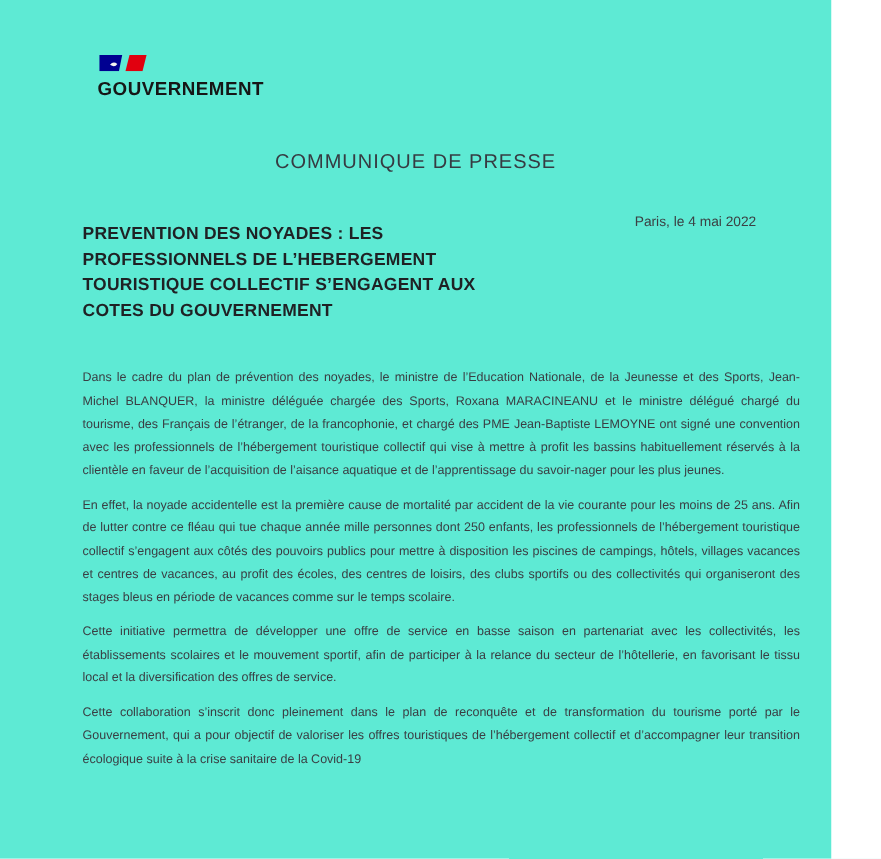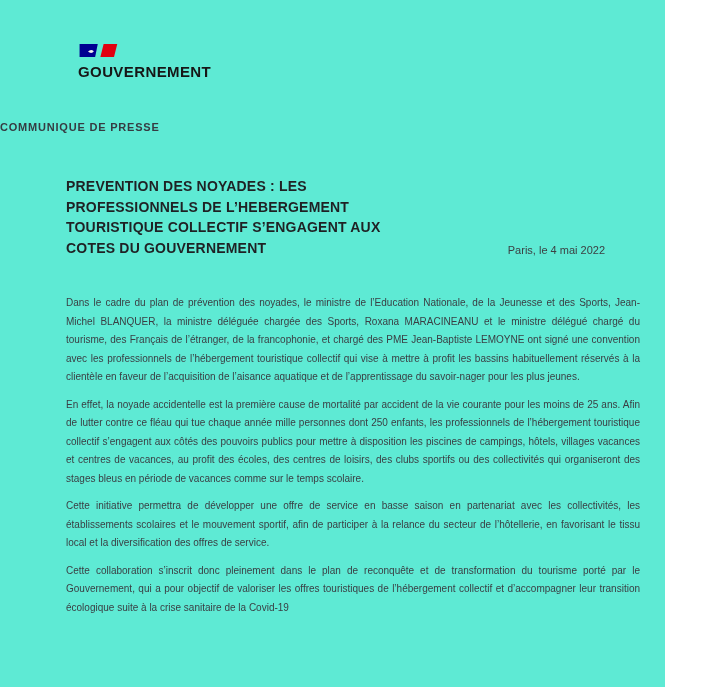"COMMUNIQUE DE PRESSE" .doc-type { font-size: 11px -> 16px; font-weight: 700 -> 400; text-align: left -> center }
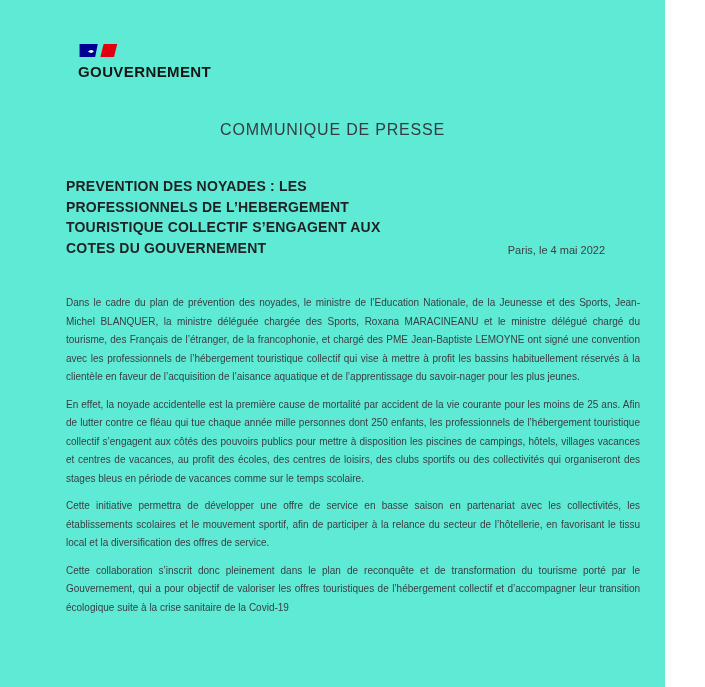"PREVENTION DES NOYADES : LES" .title-row { align-items: flex-end -> flex-start }
